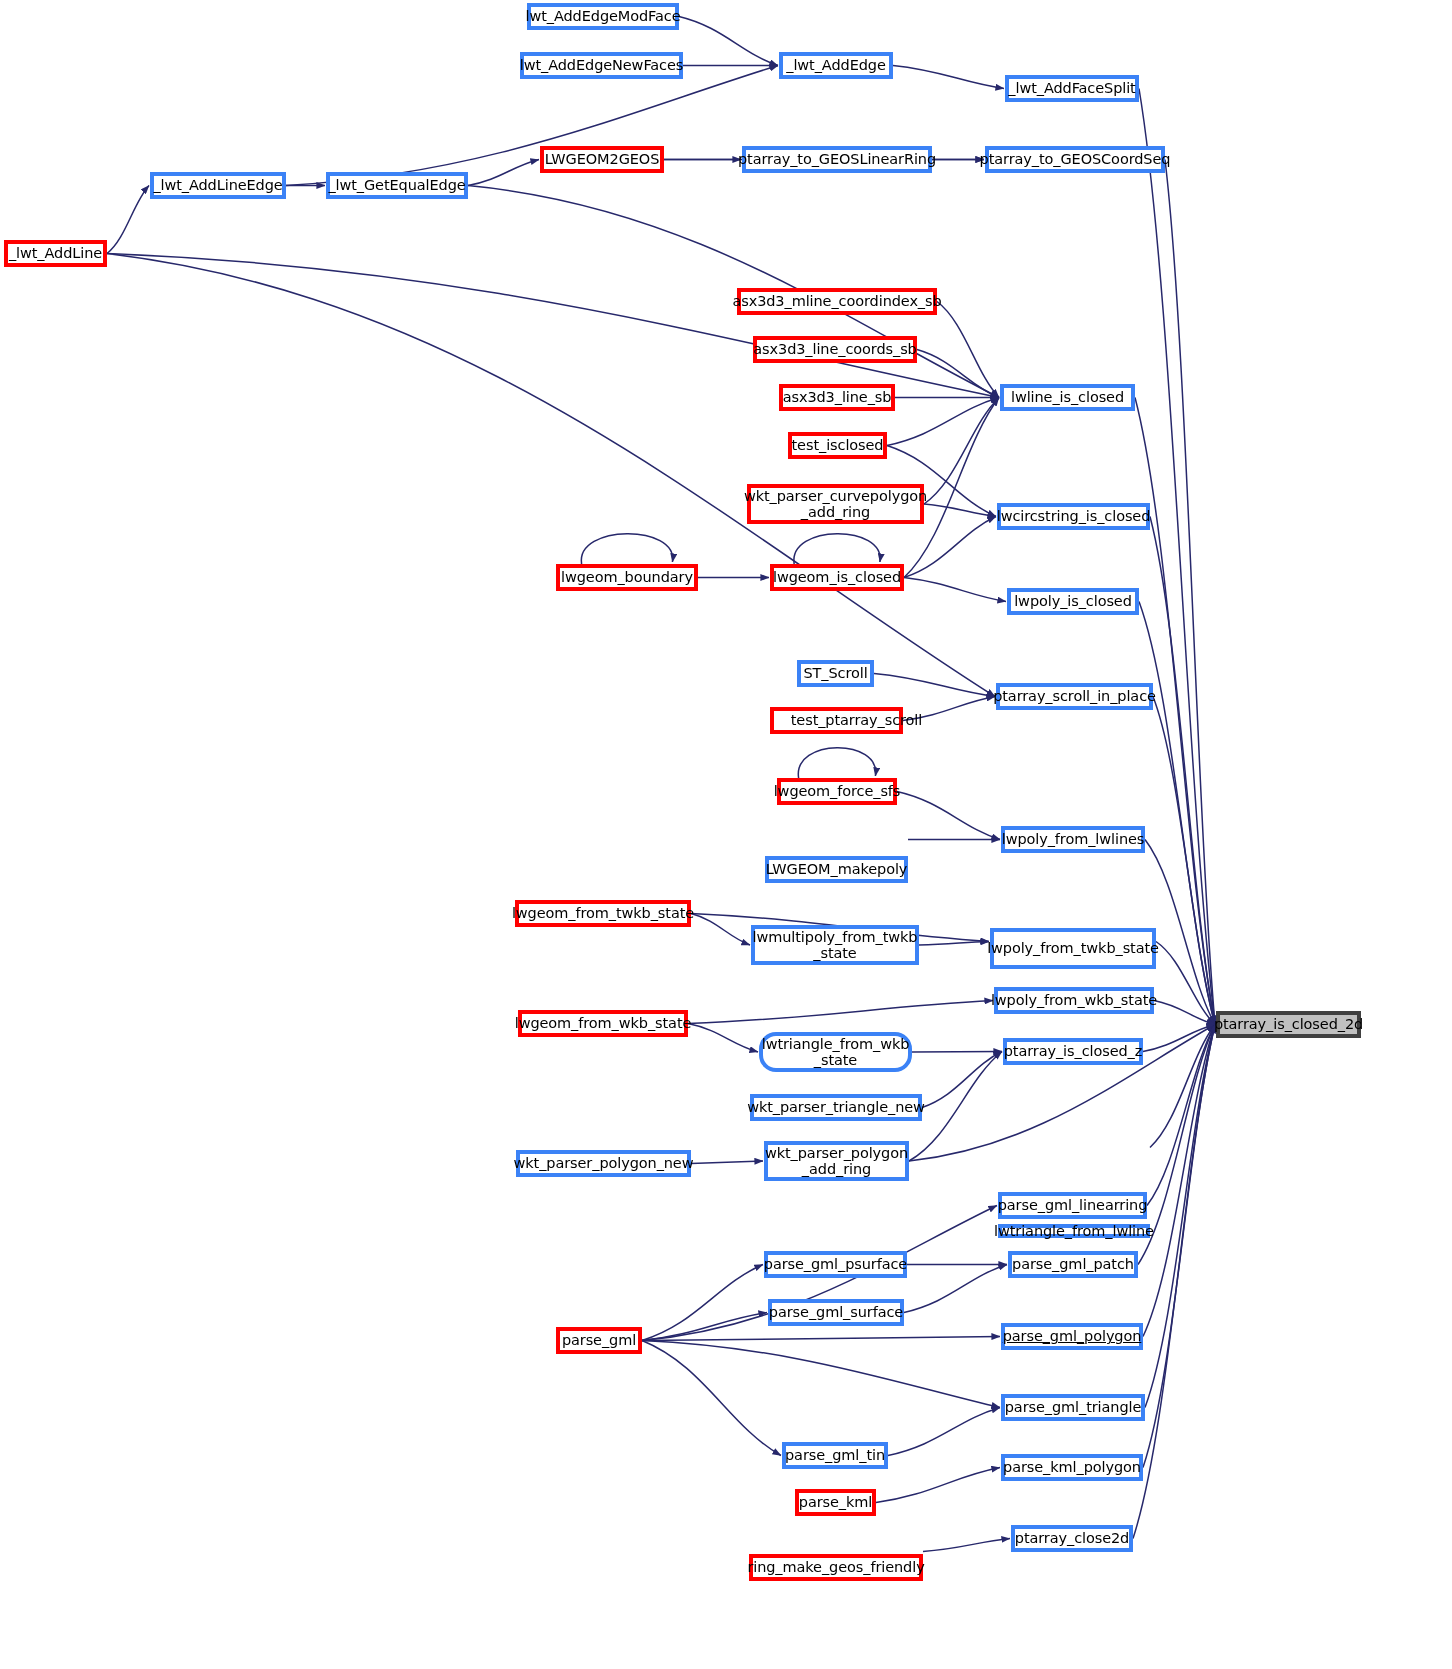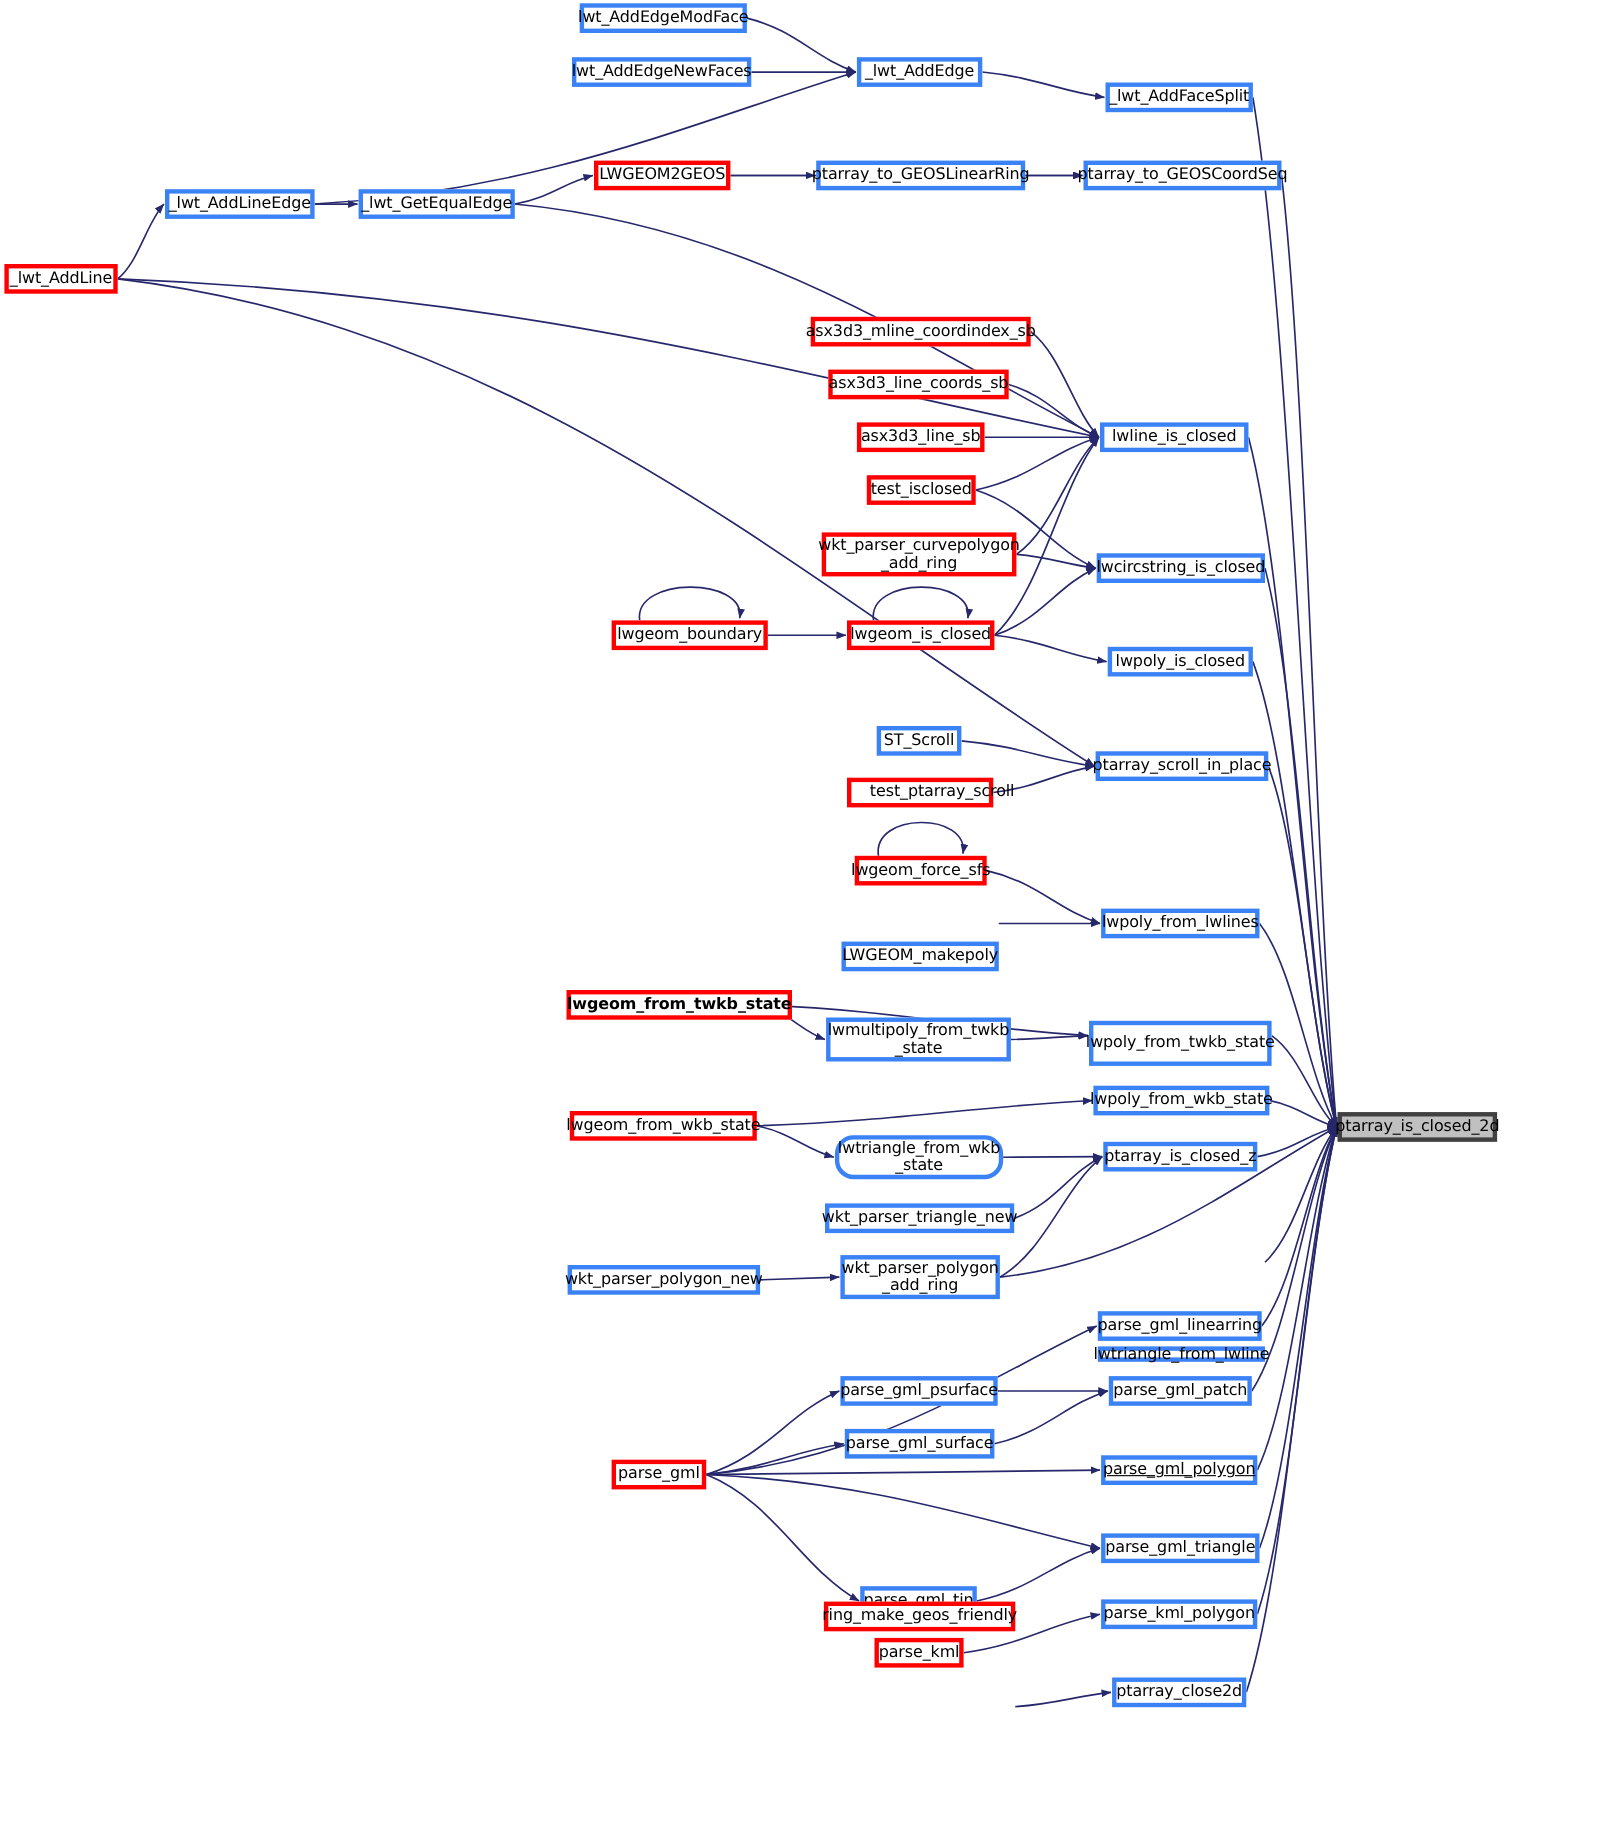"lwgeom_from_twkb_state" div.node { font-weight: bold -> none; width: 205px -> 176px }
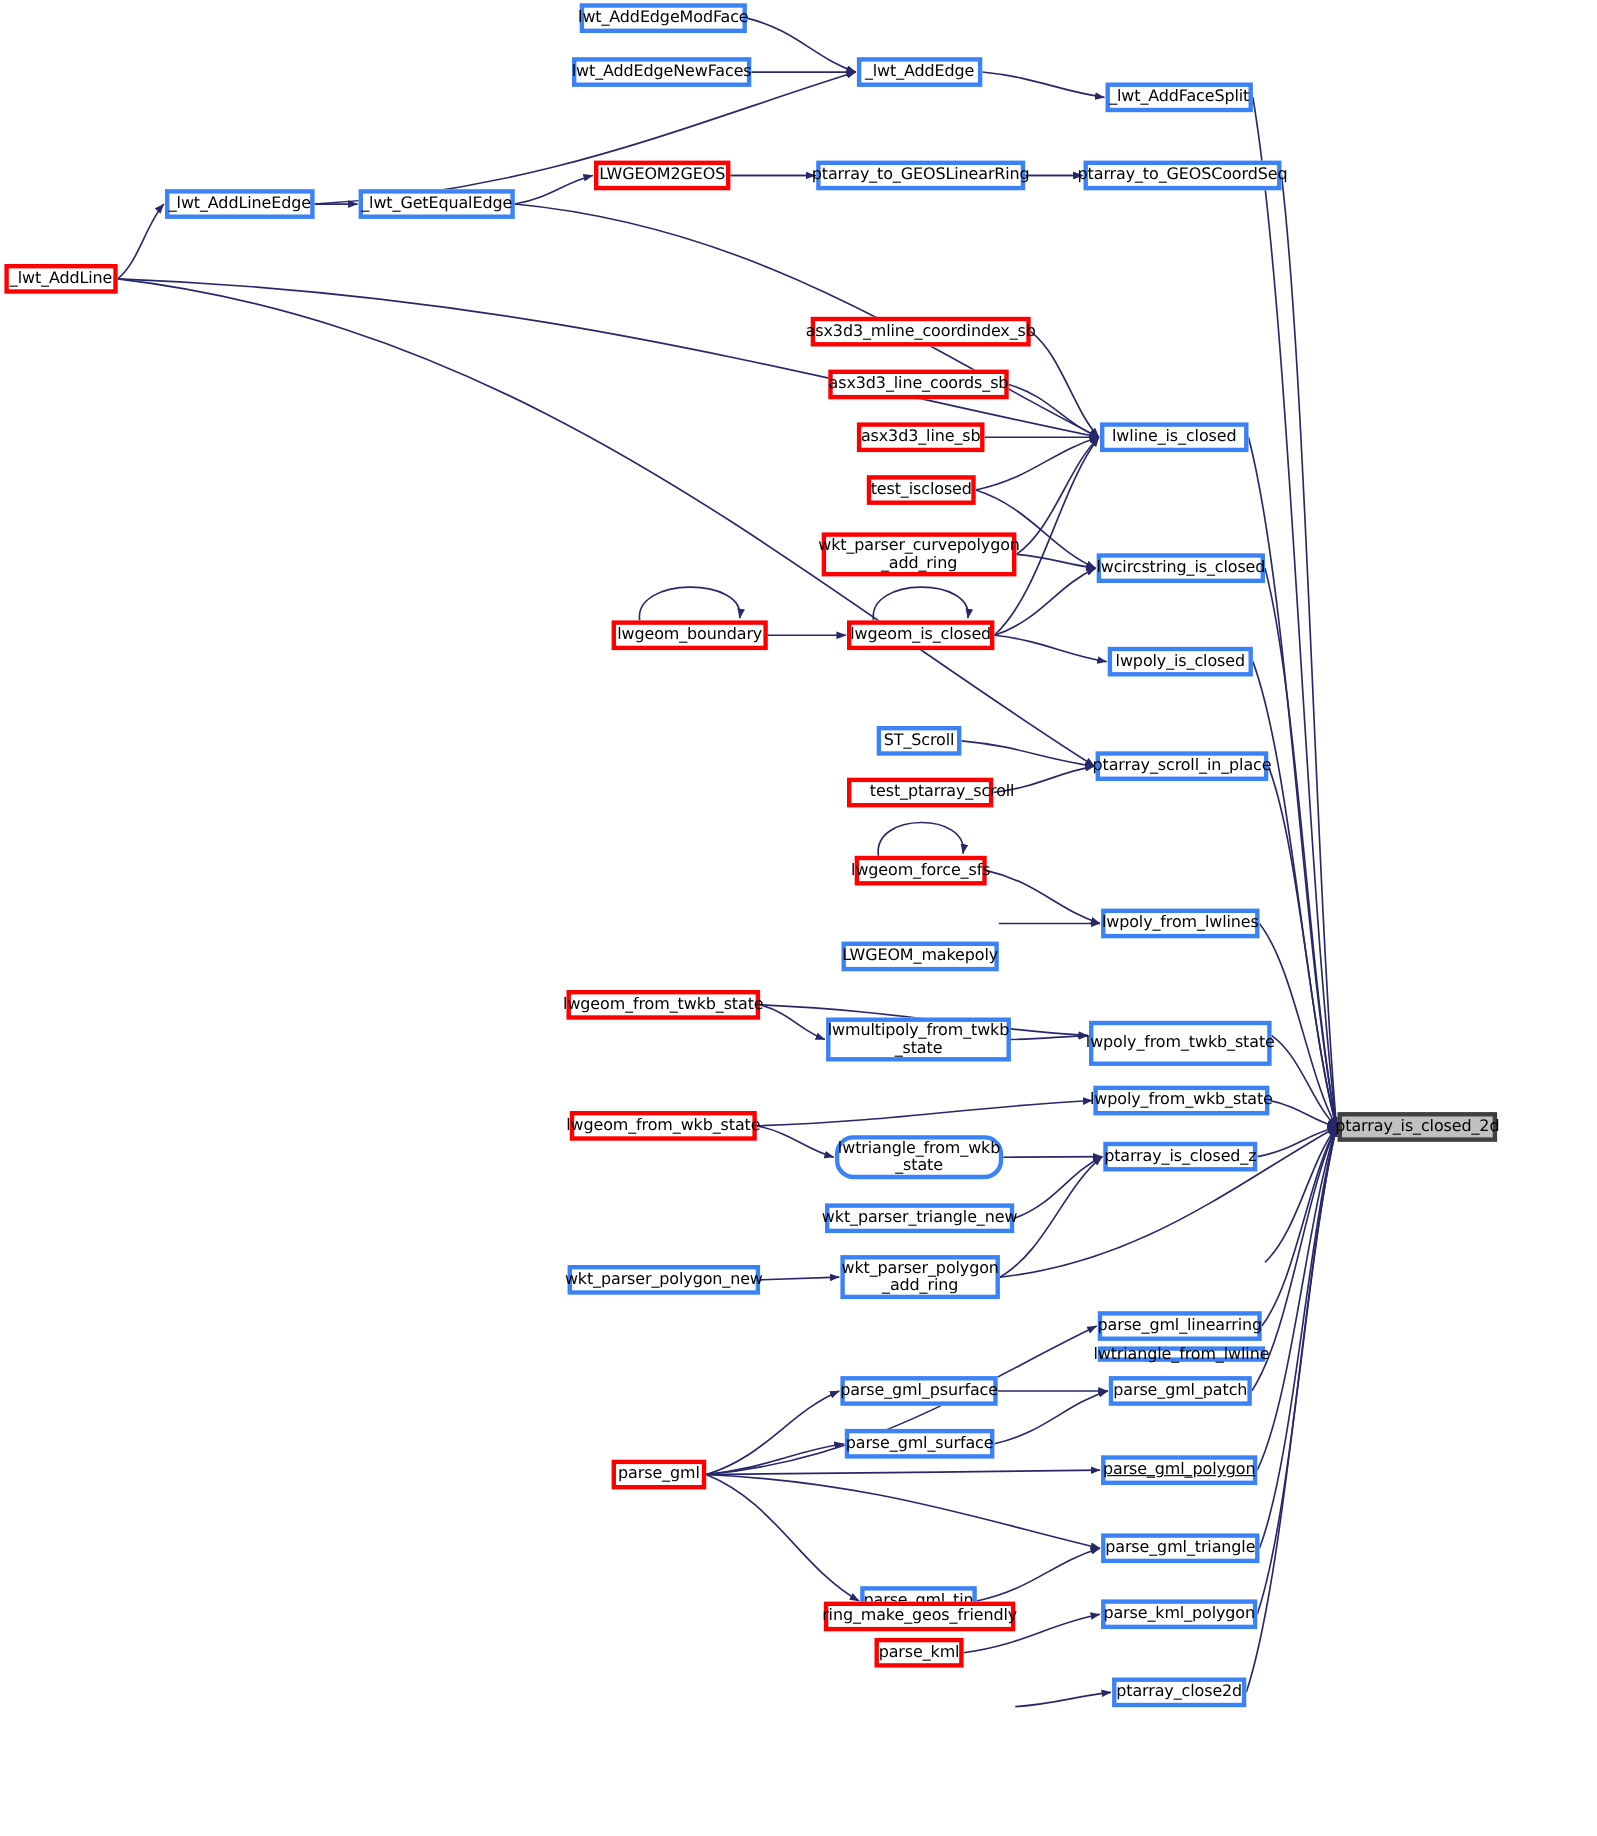"ring_make_geos_friendly" div.node { top: 1456px -> 1554px }
